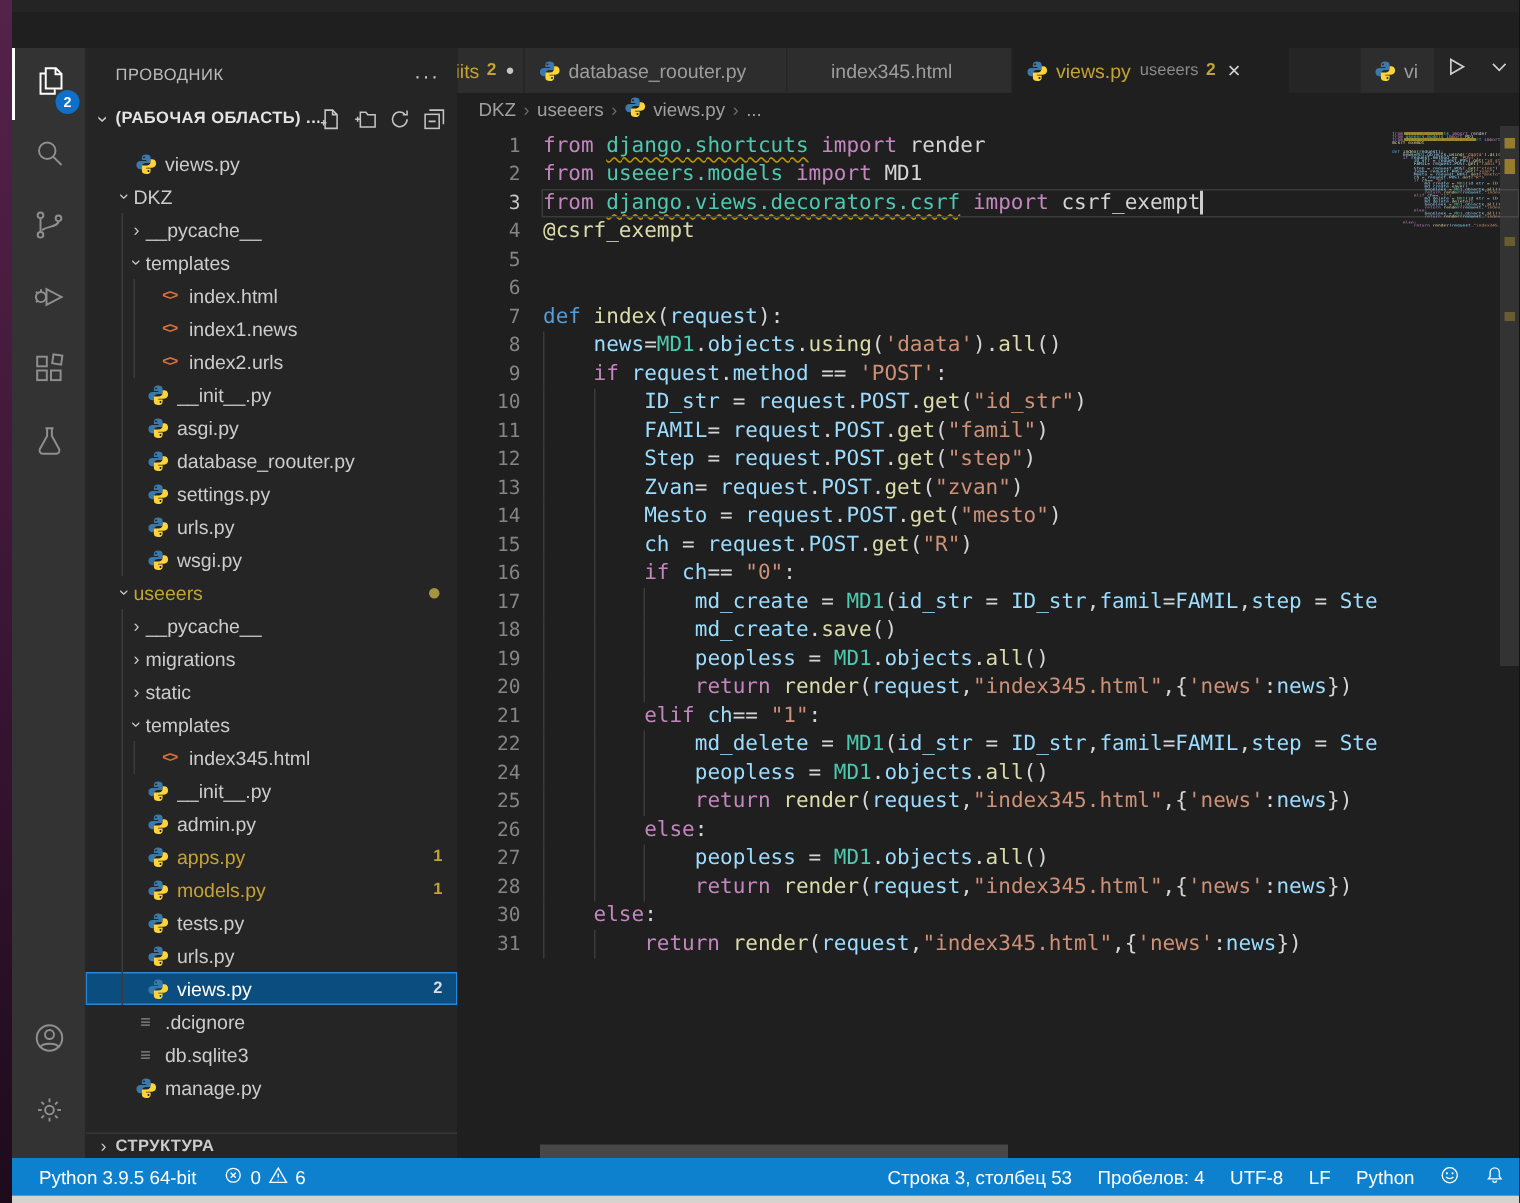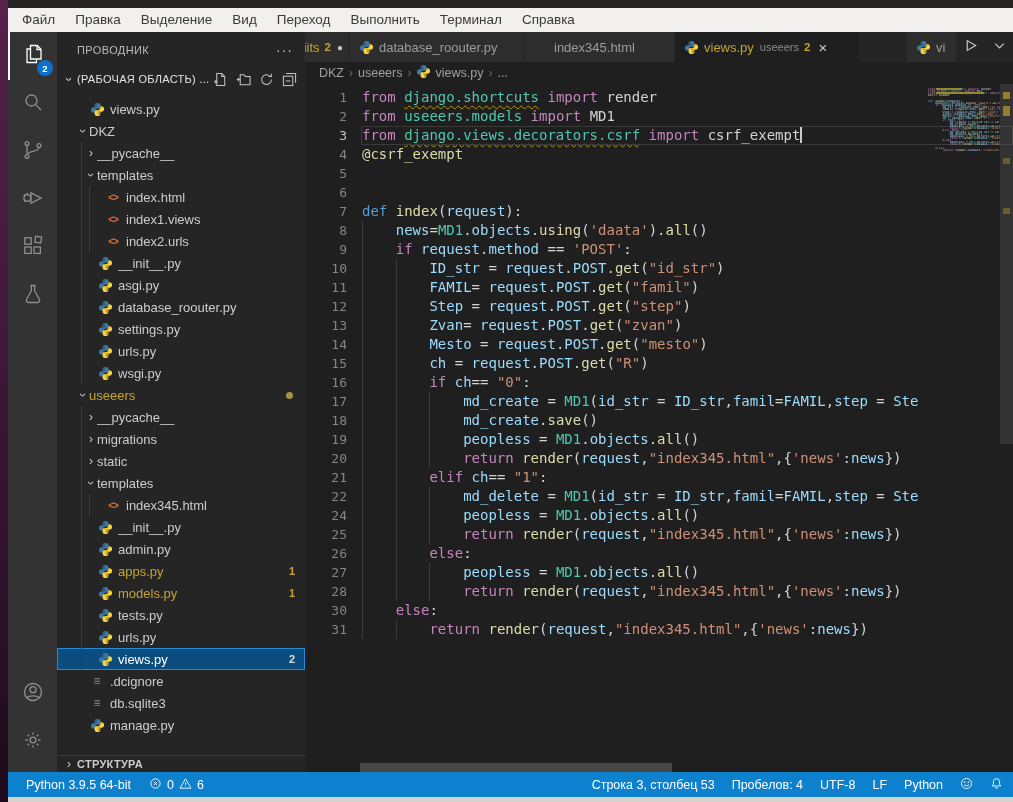"Файл" div.menubar { html: <div> <div>Файл</div> <div>Правка</div> <div>Выделение</div> <div>Вид</div> <div>Переход</div> <div>Выполнить</div> <div>Терминал</div> <div>Справка</div> </div> -> none }
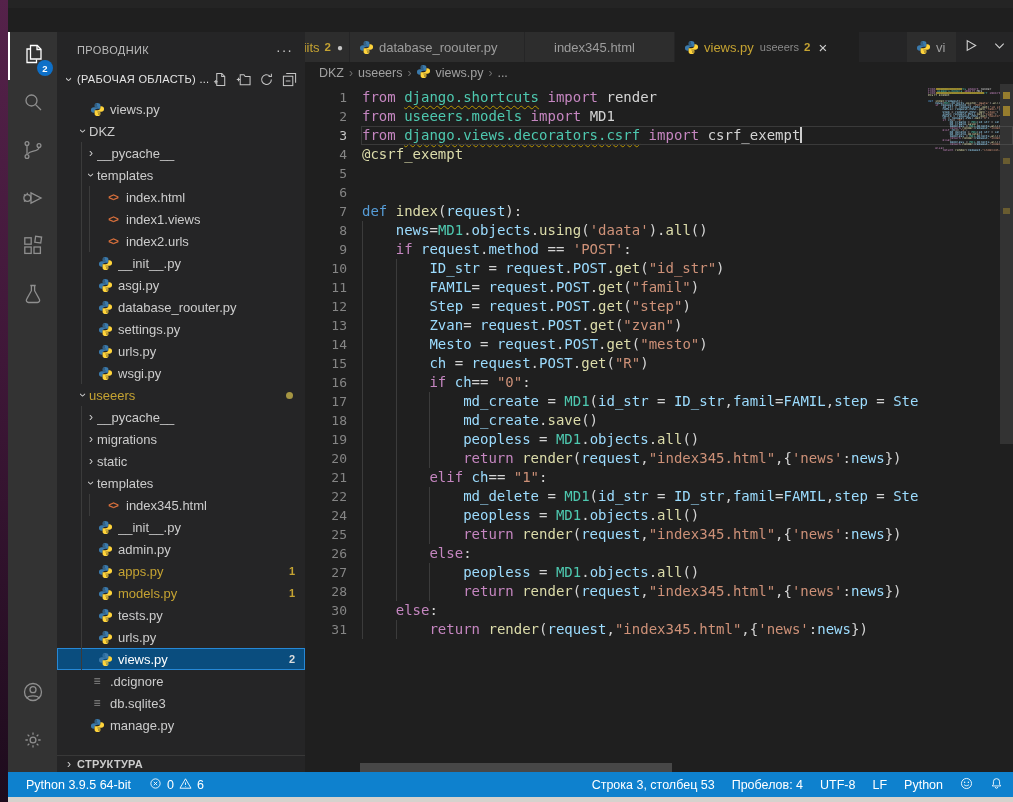"(РАБОЧАЯ ОБЛАСТЬ) ..." .ws-label { font-weight: normal -> bold }
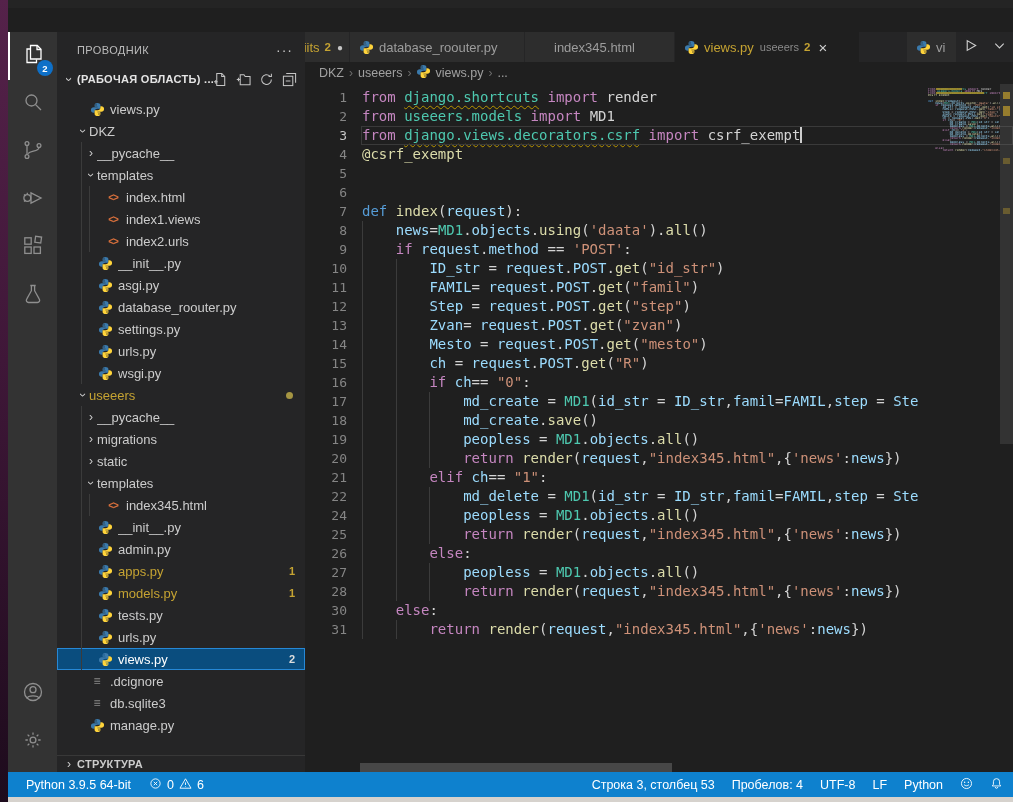"index1.views" span.tree-label { text: index1.views -> index1.news }
